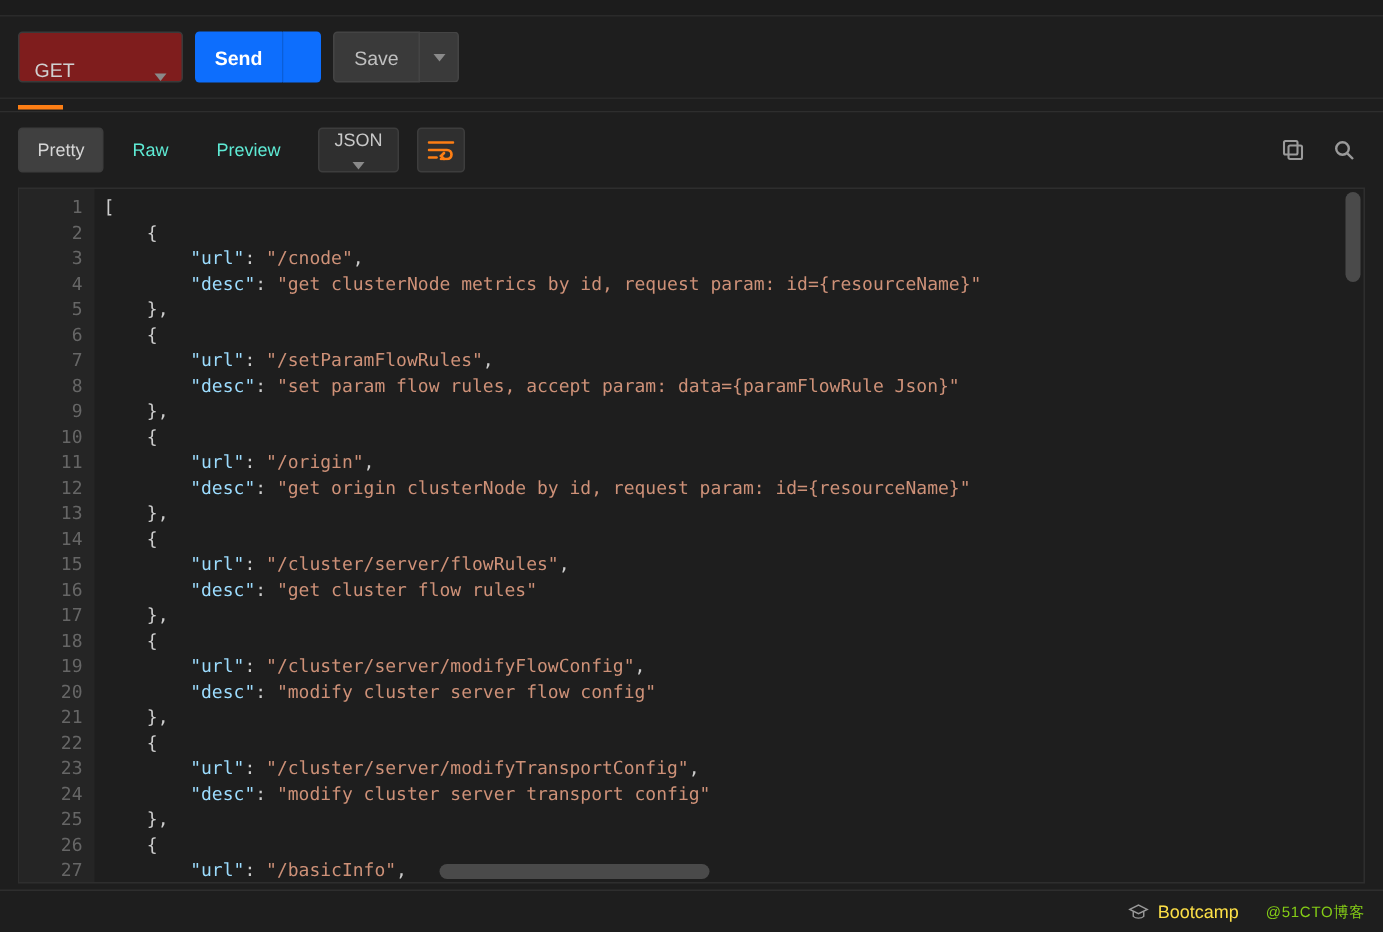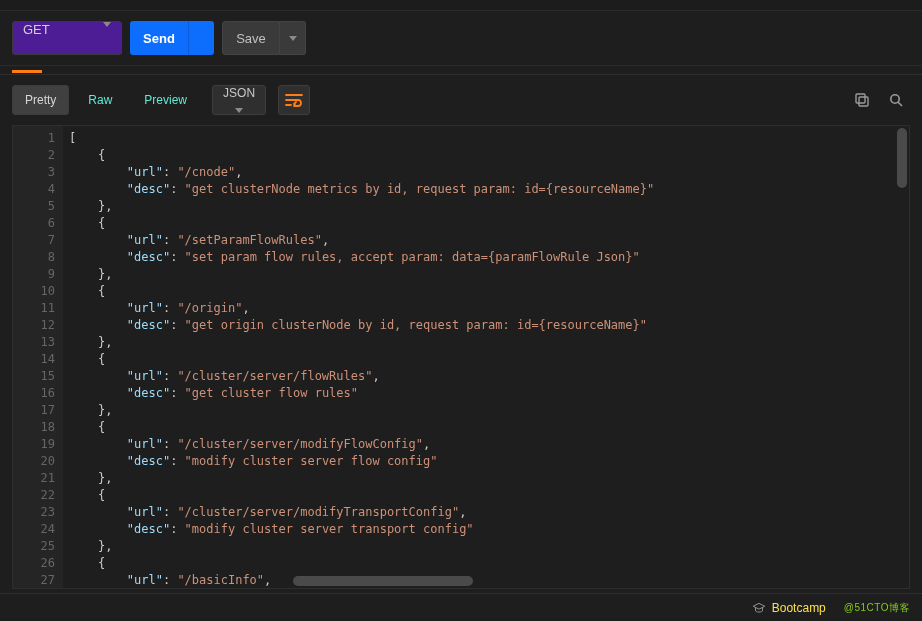"GET" .method { align-items: flex-start -> flex-end; background: #4c1d95 -> #7f1d1d }
